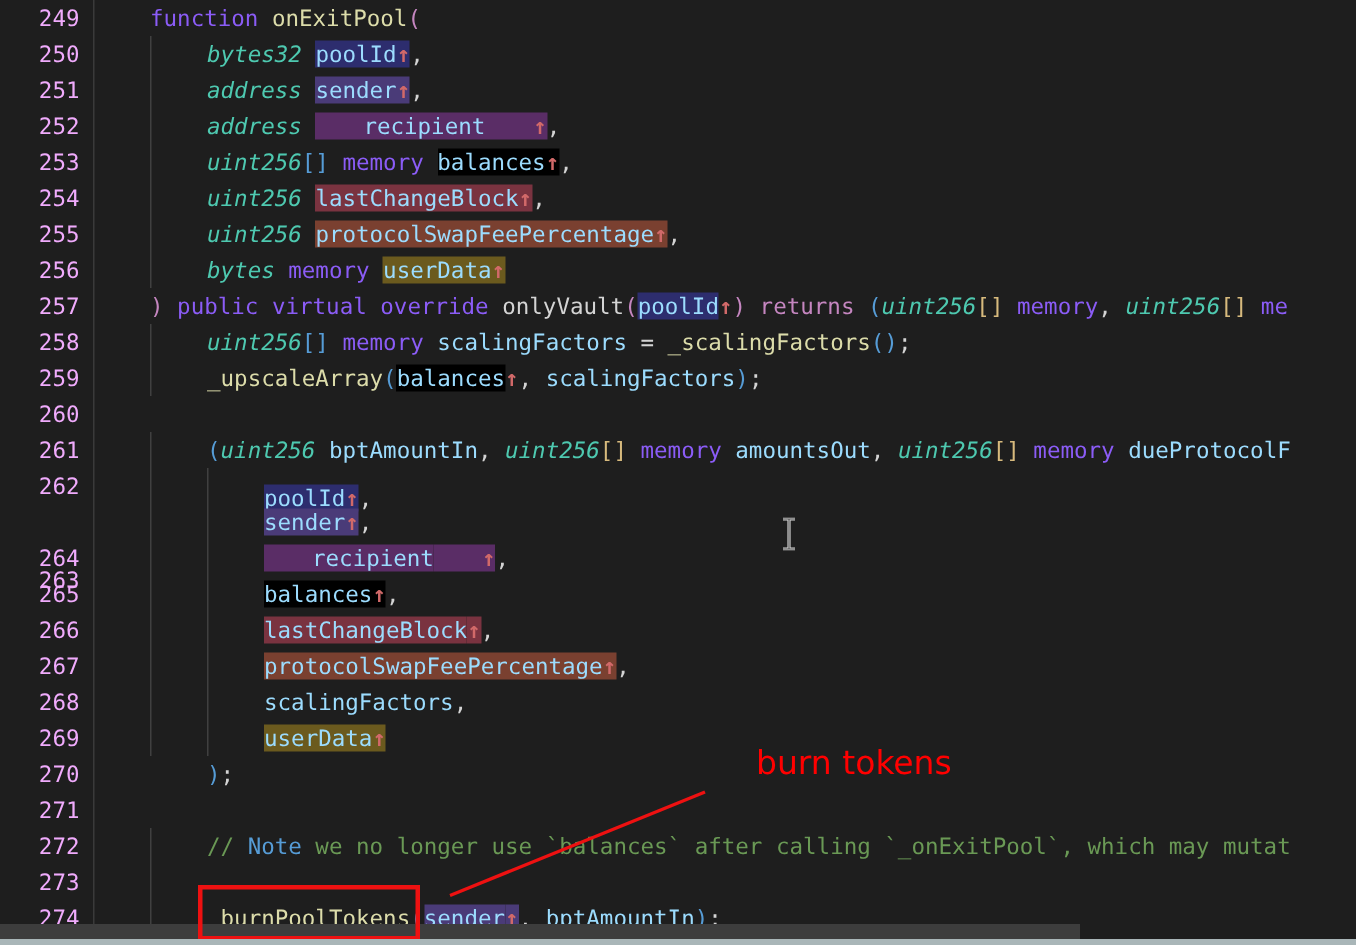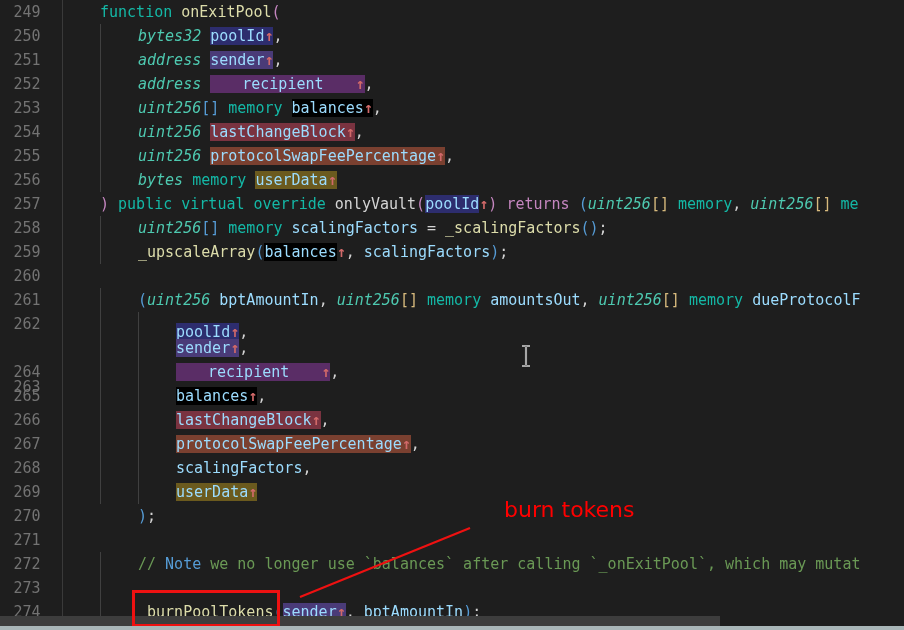"249" .gutter .ln { color: #737373 -> #f0abfc; text-align: center -> right }
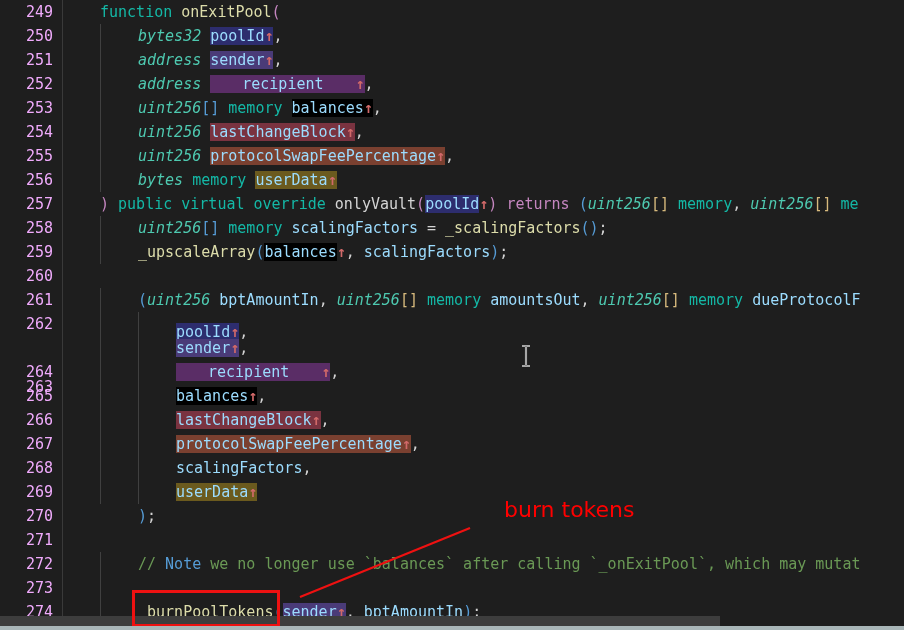"function" .kw { color: #14b8a6 -> #8b5cf6 }
